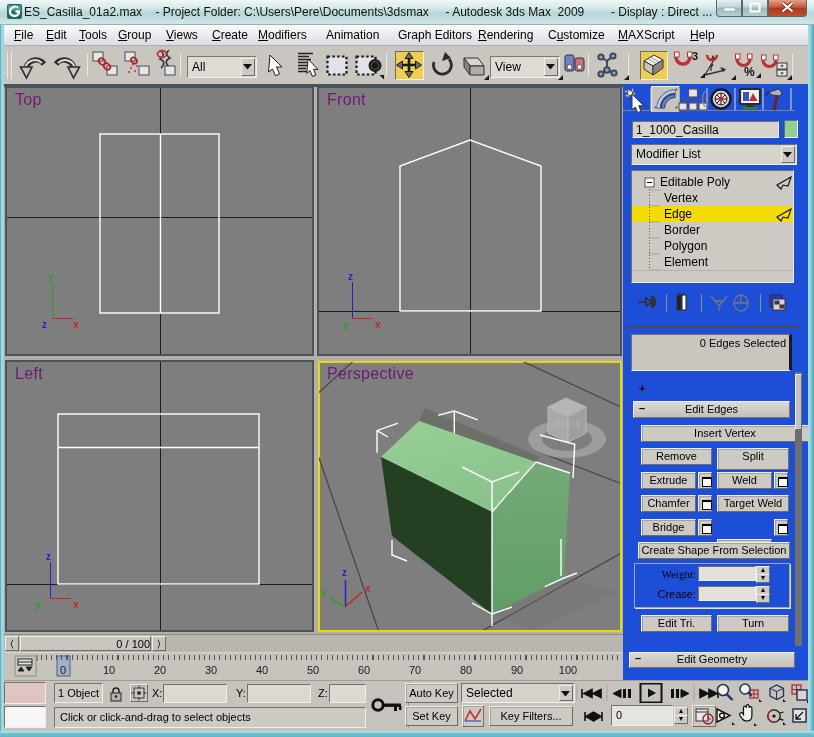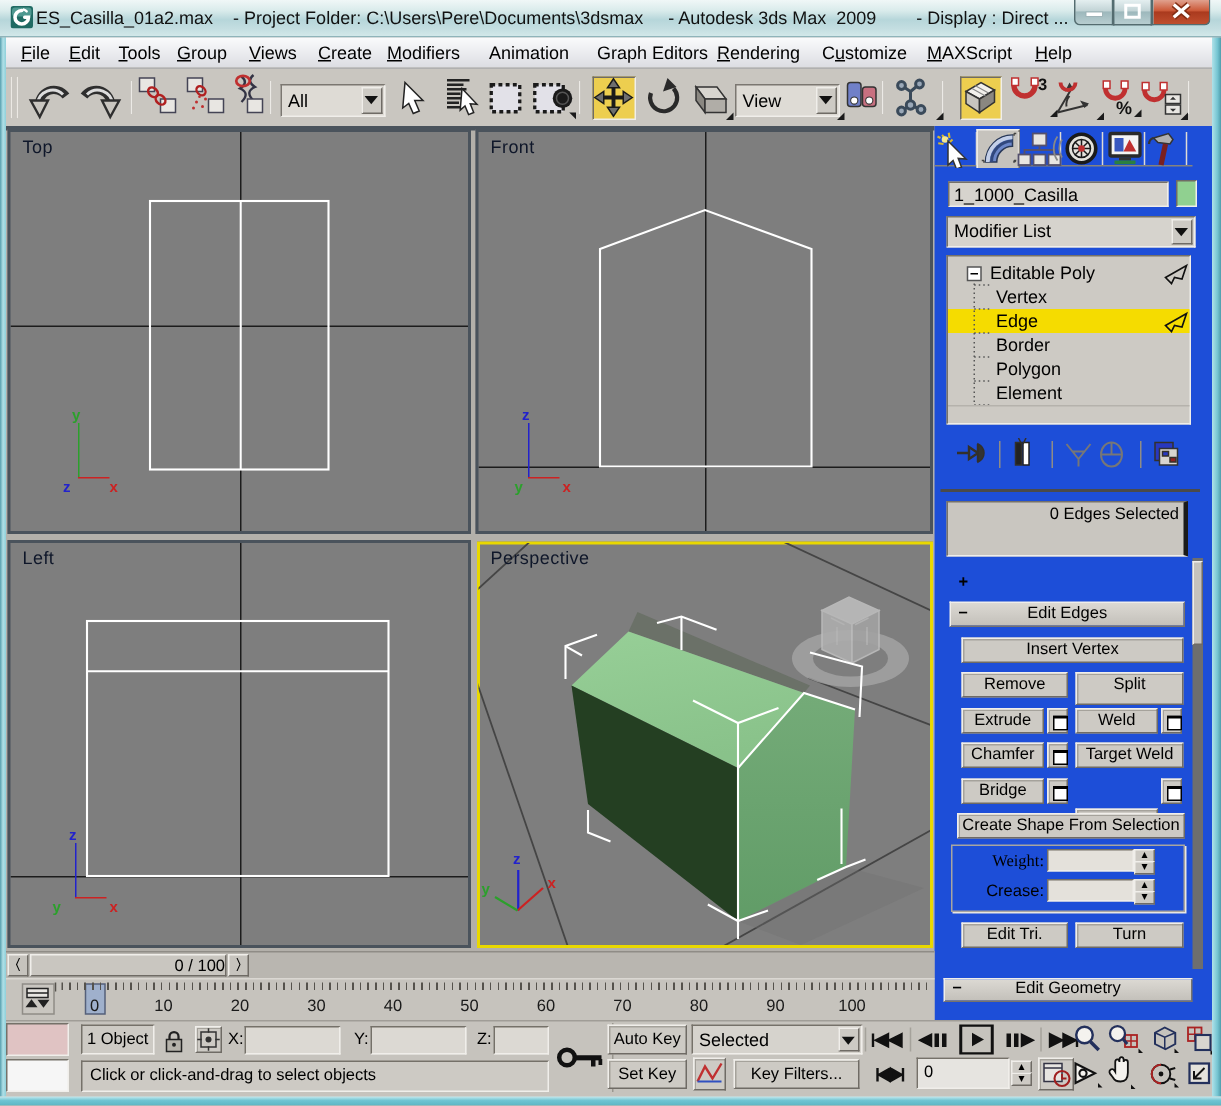"Top" .vplabel { color: #0f172a -> #701a75; font-size: 12px -> 16px }
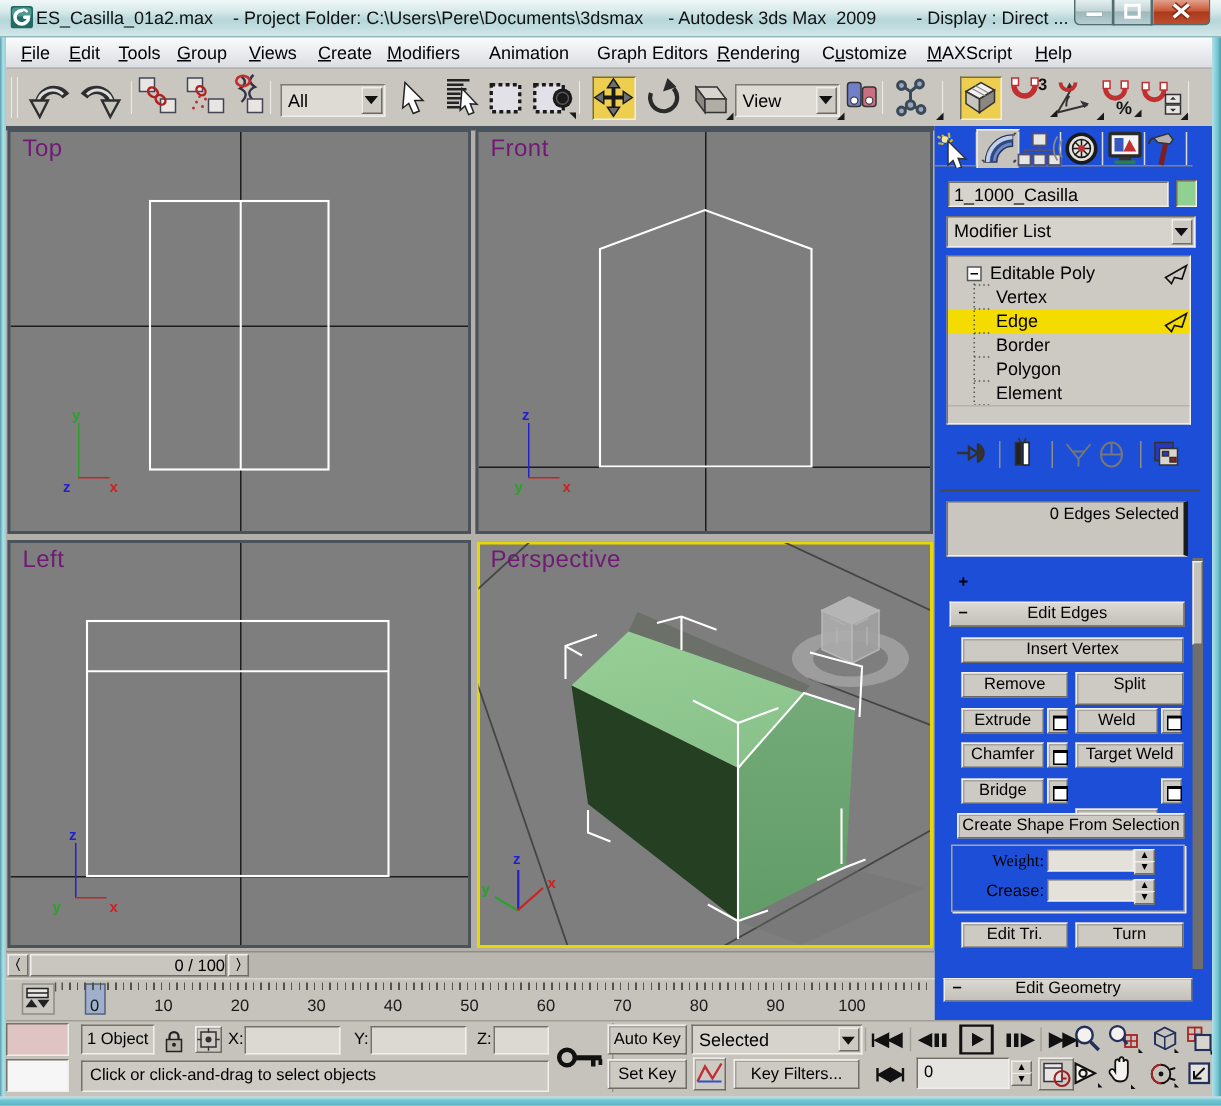"Insert Vertex" div.pbtn { width: 148px -> 168px }
